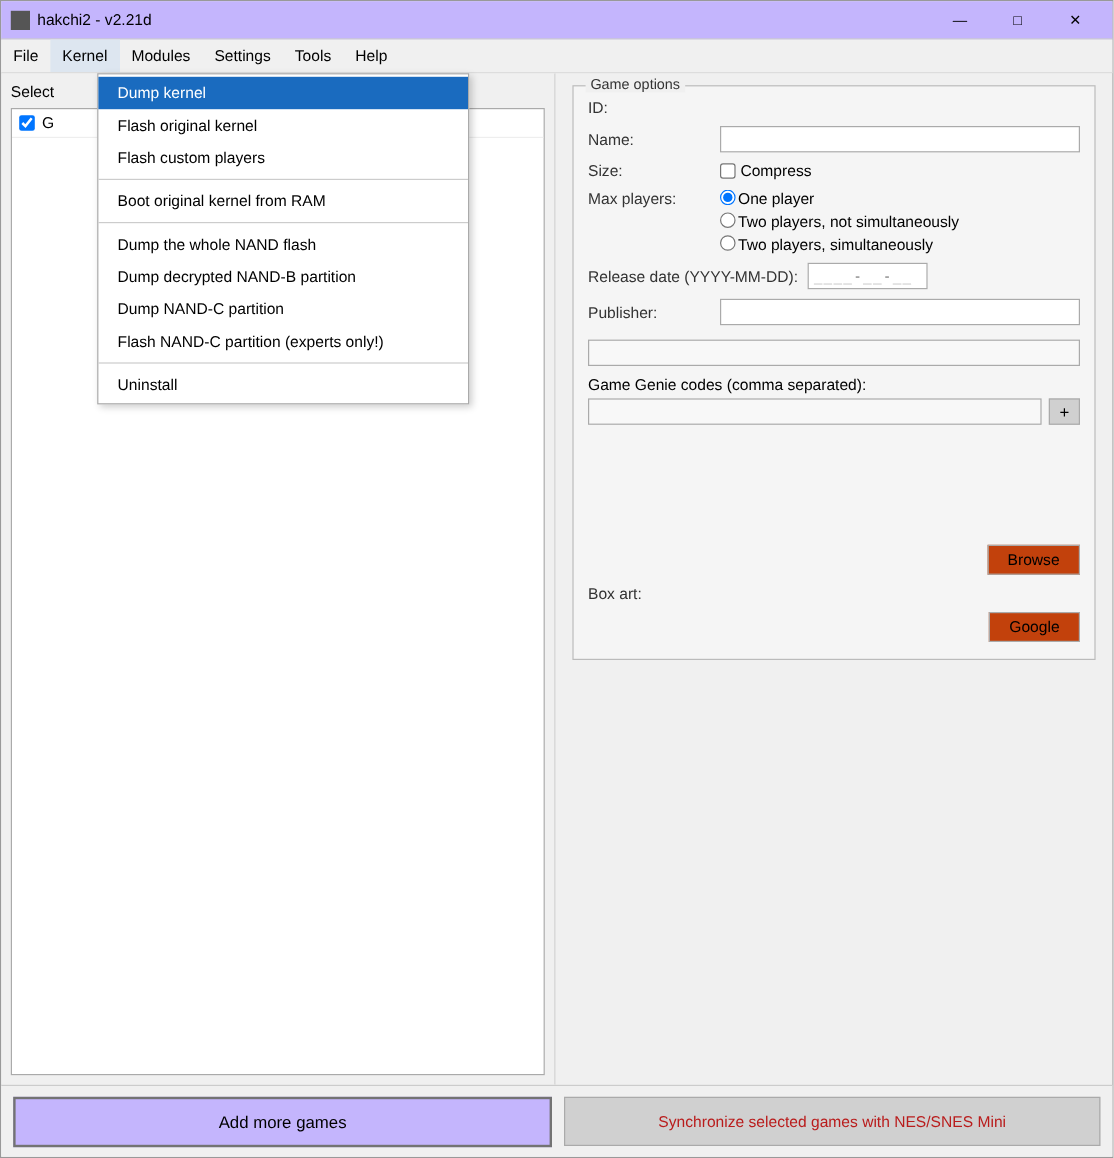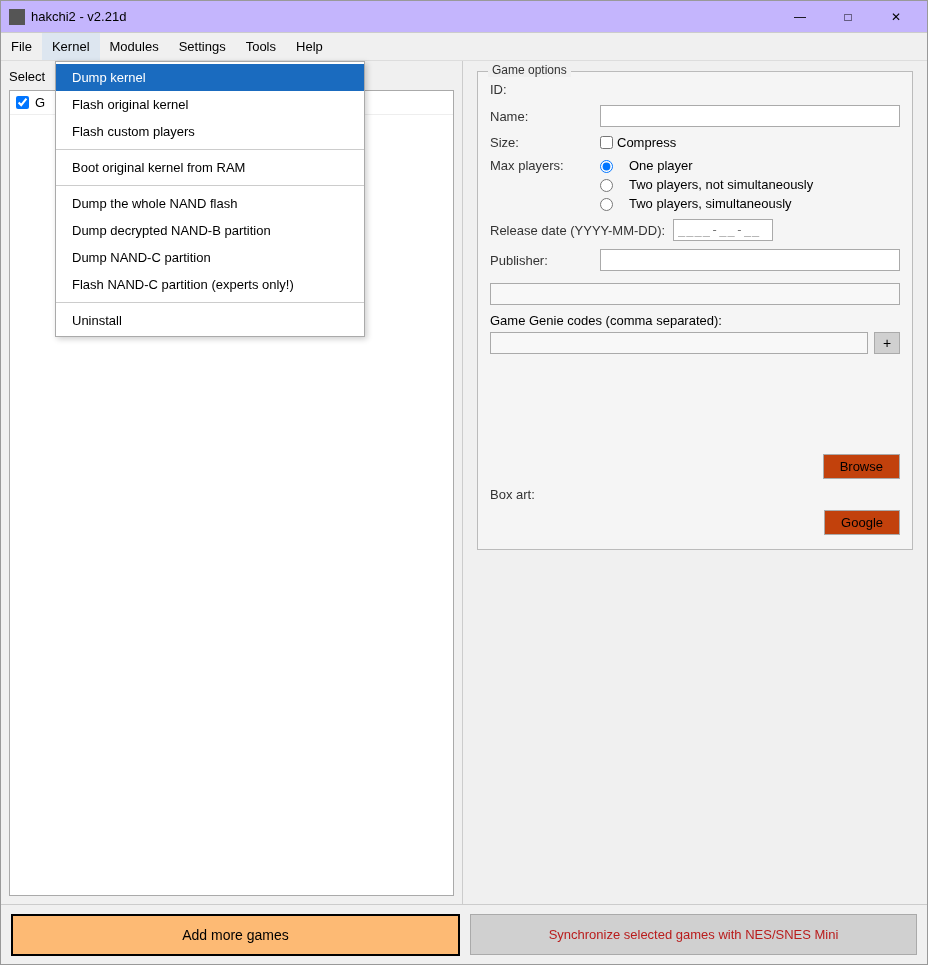"Dump kernel" .dropdown-menu { left: 54px -> 80px }
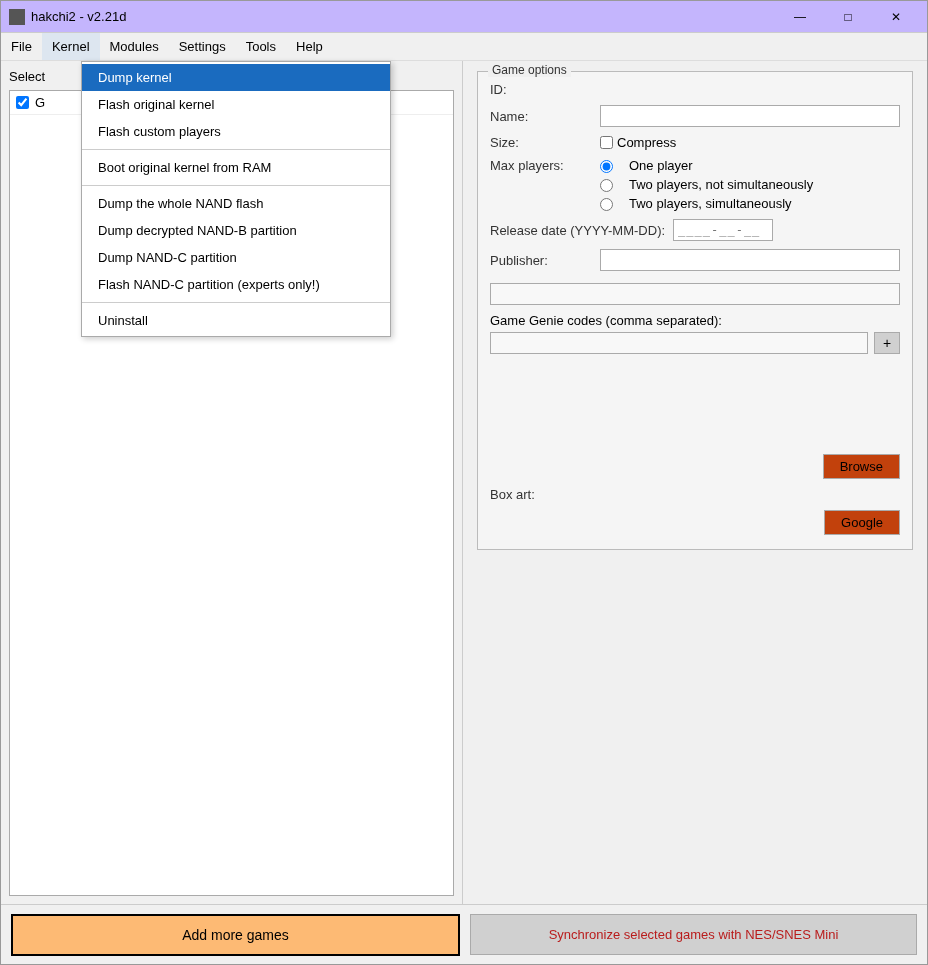"One player" .radio-row { align-items: flex-end -> flex-start; gap: 16px -> 2px }
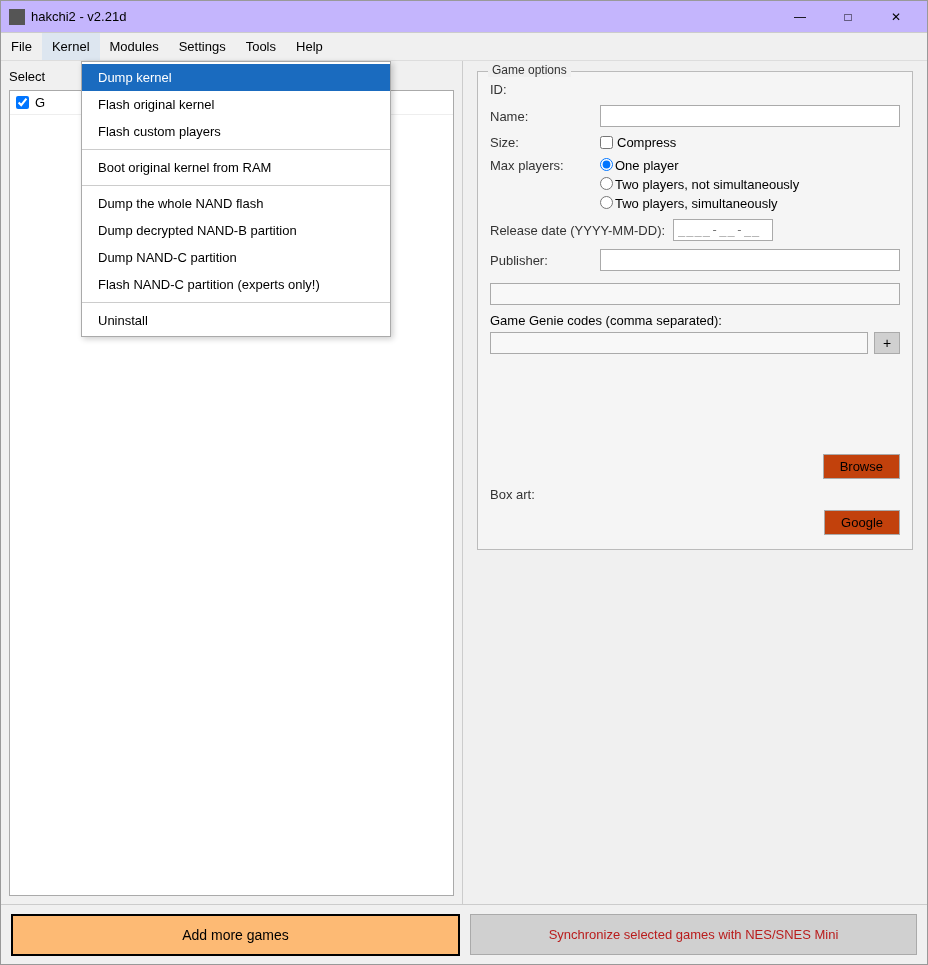"Add more games" .bottom-btn-left { background: #fdba74 -> #c4b5fd; border: 2px solid #000000 -> 2px solid #737373 }
